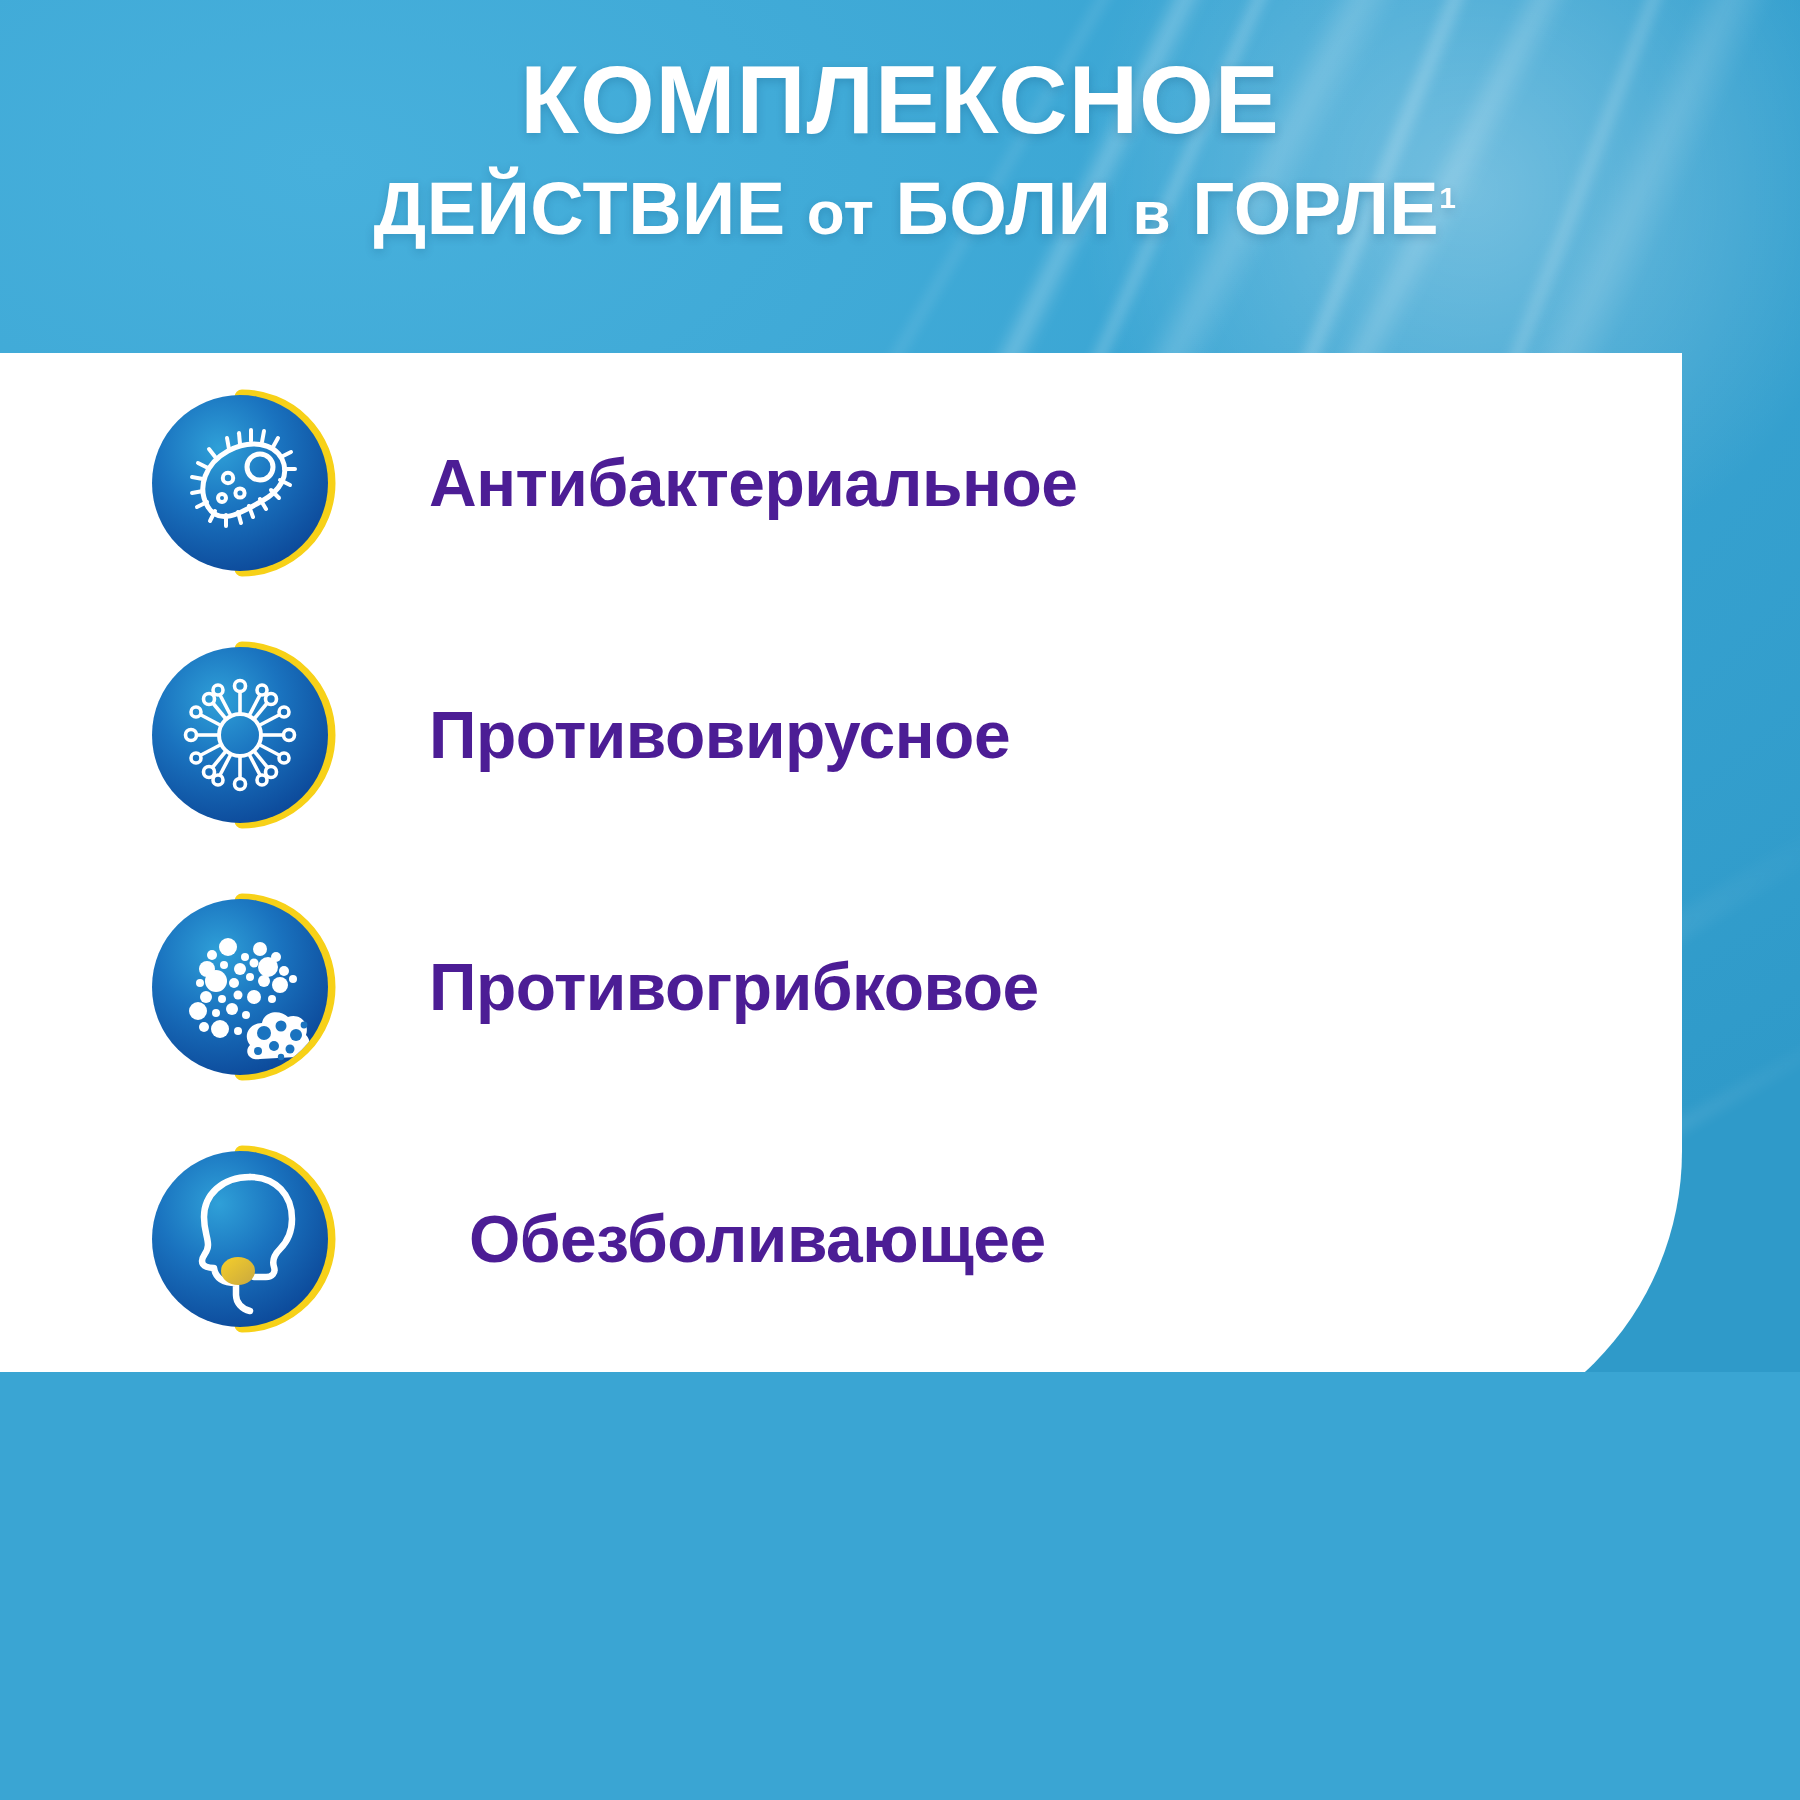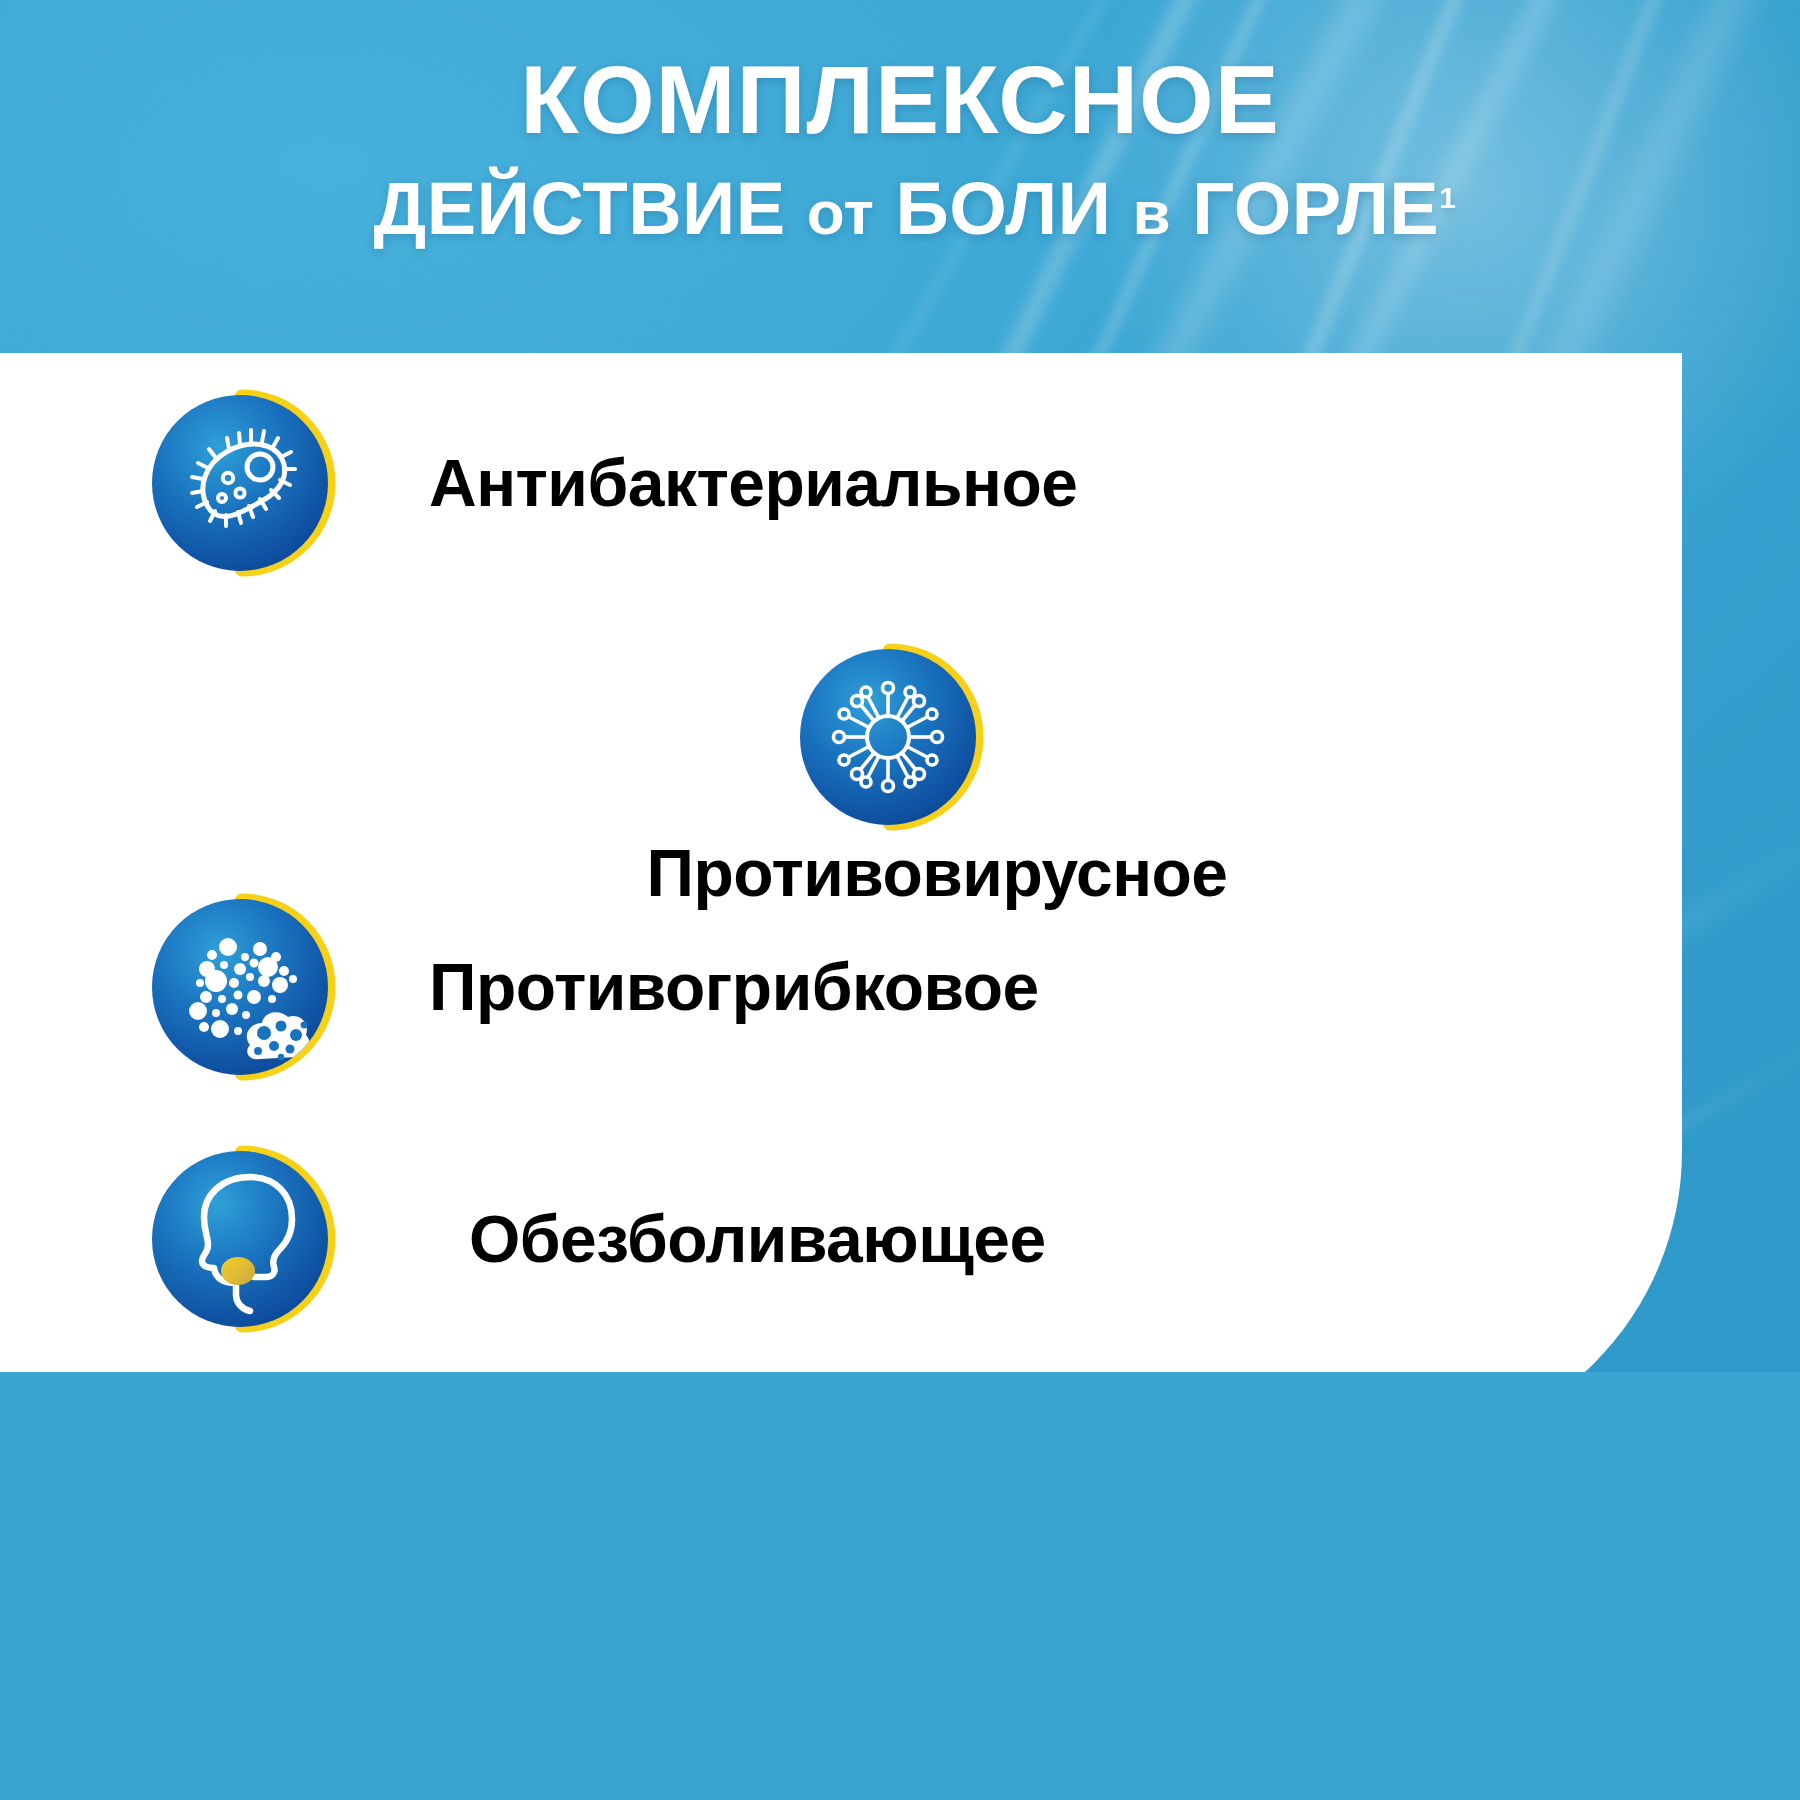"Антибактериальное" .label { color: #000000 -> #4c1d95 }
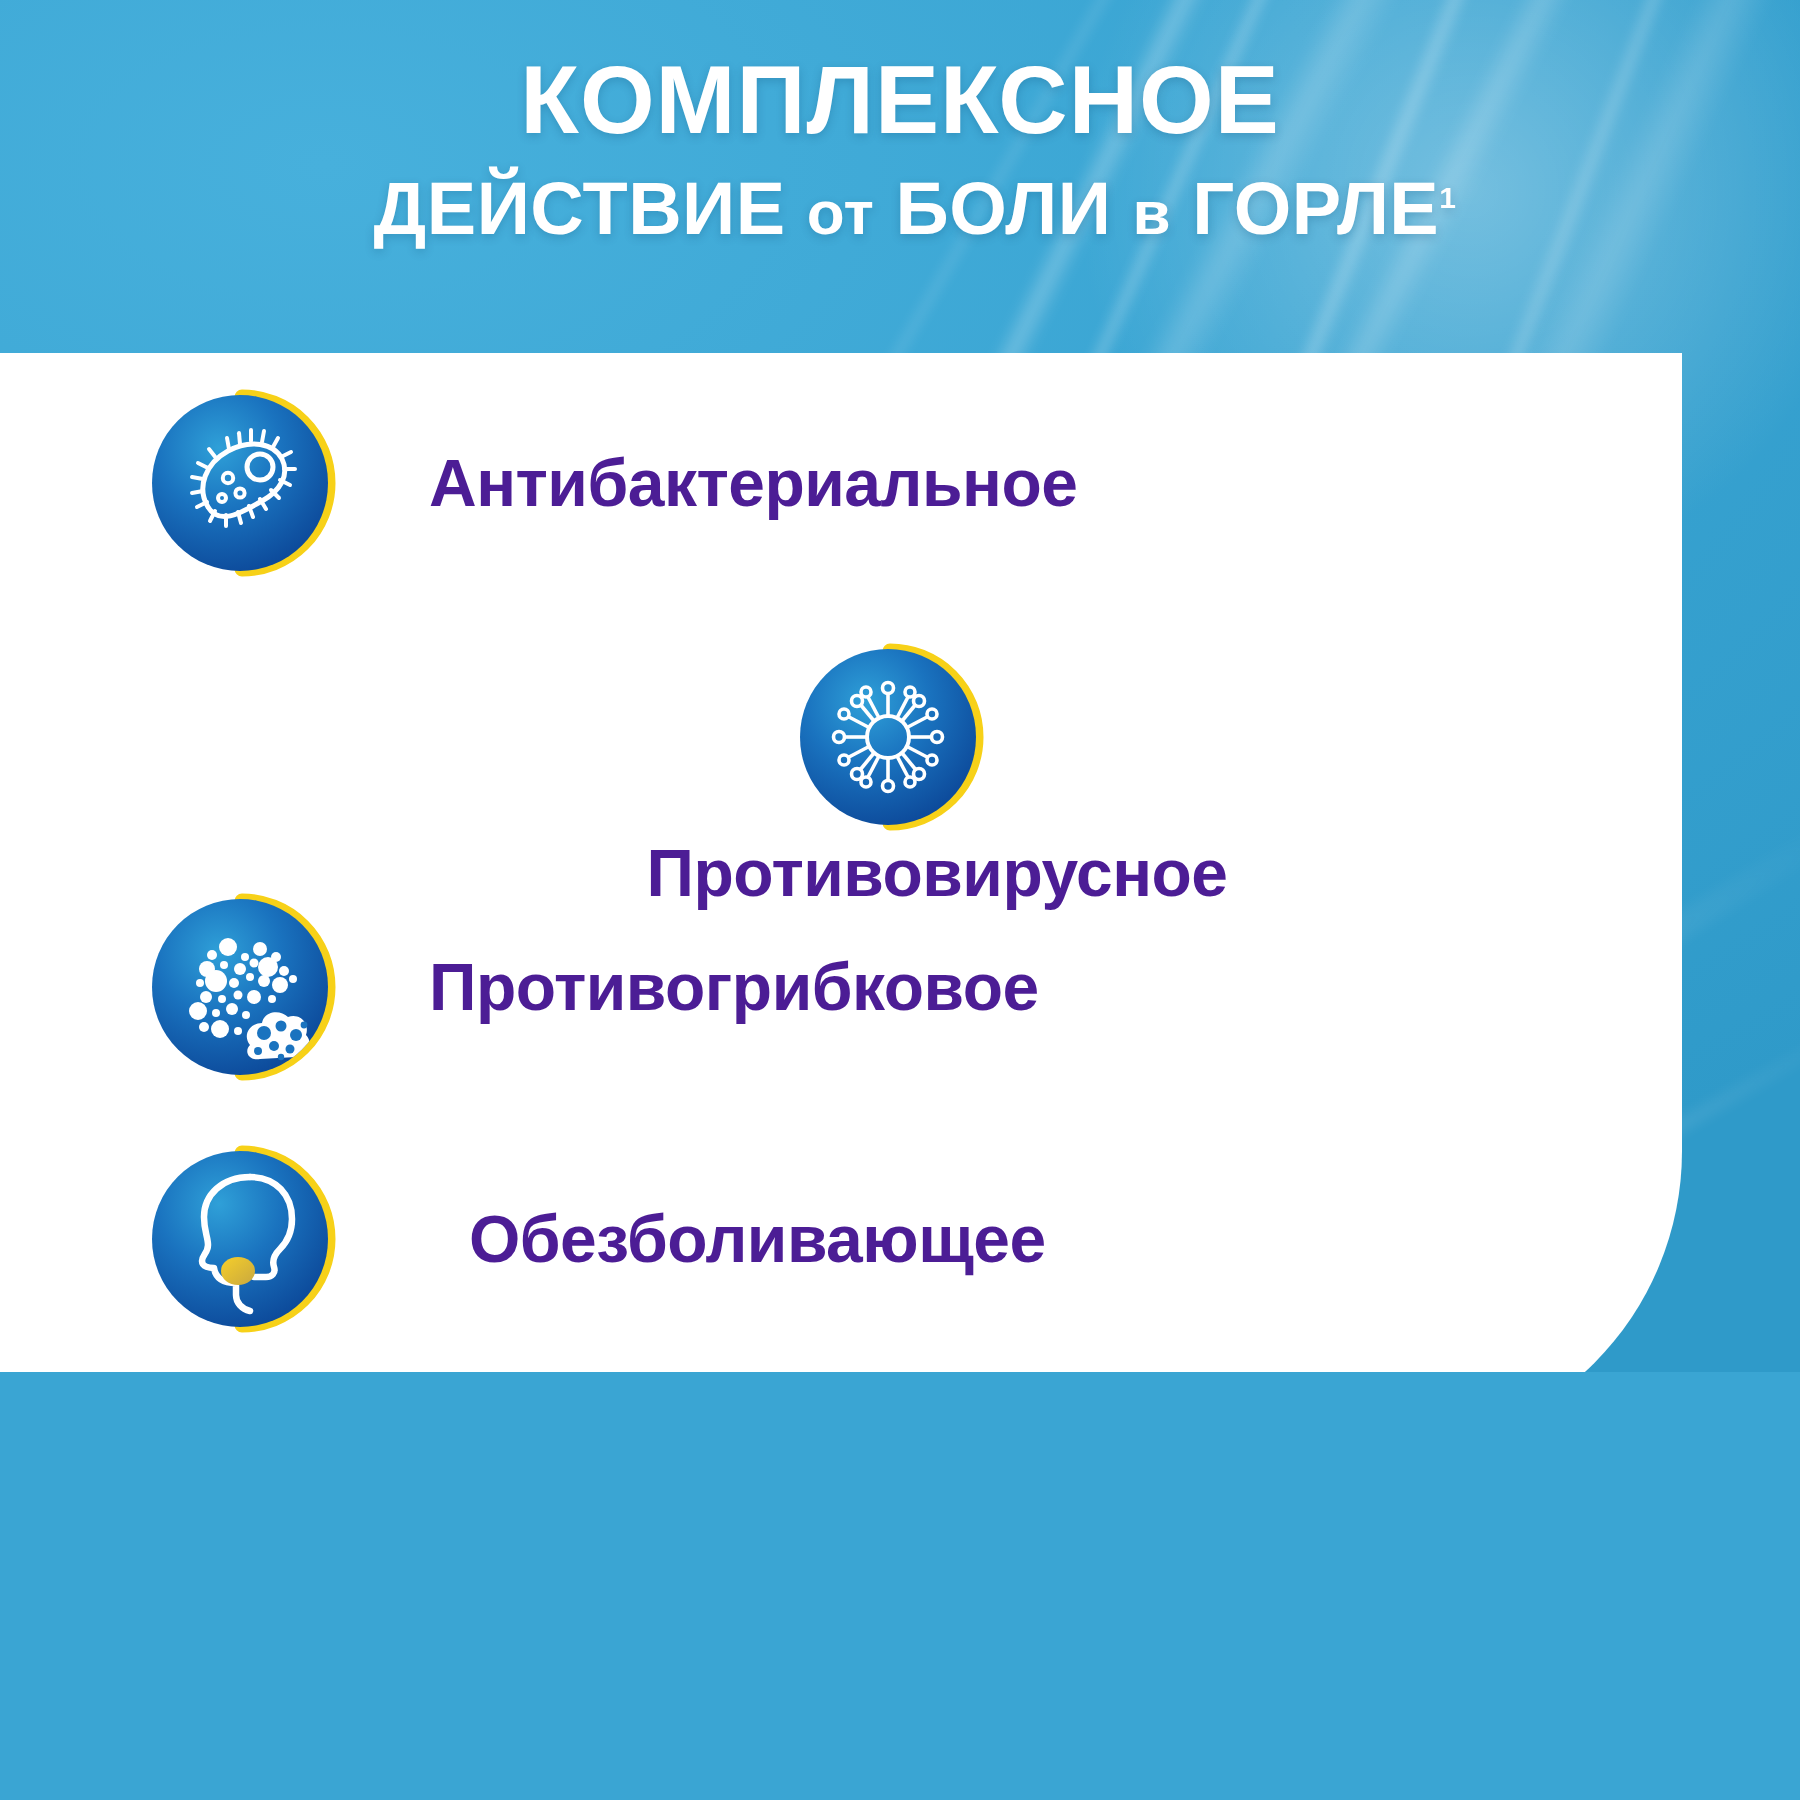"Противовирусное" .r1 { flex-direction: column -> none }
